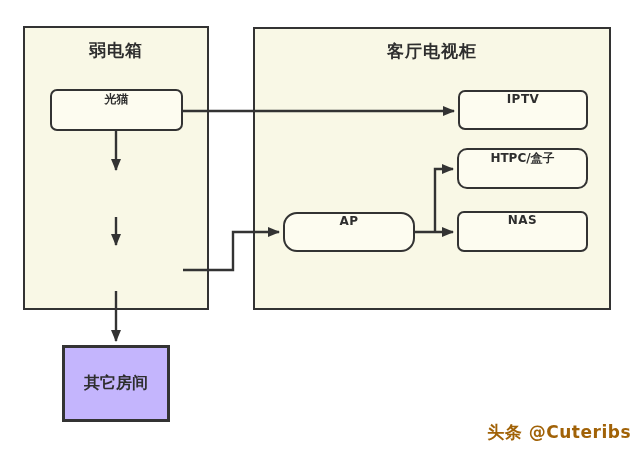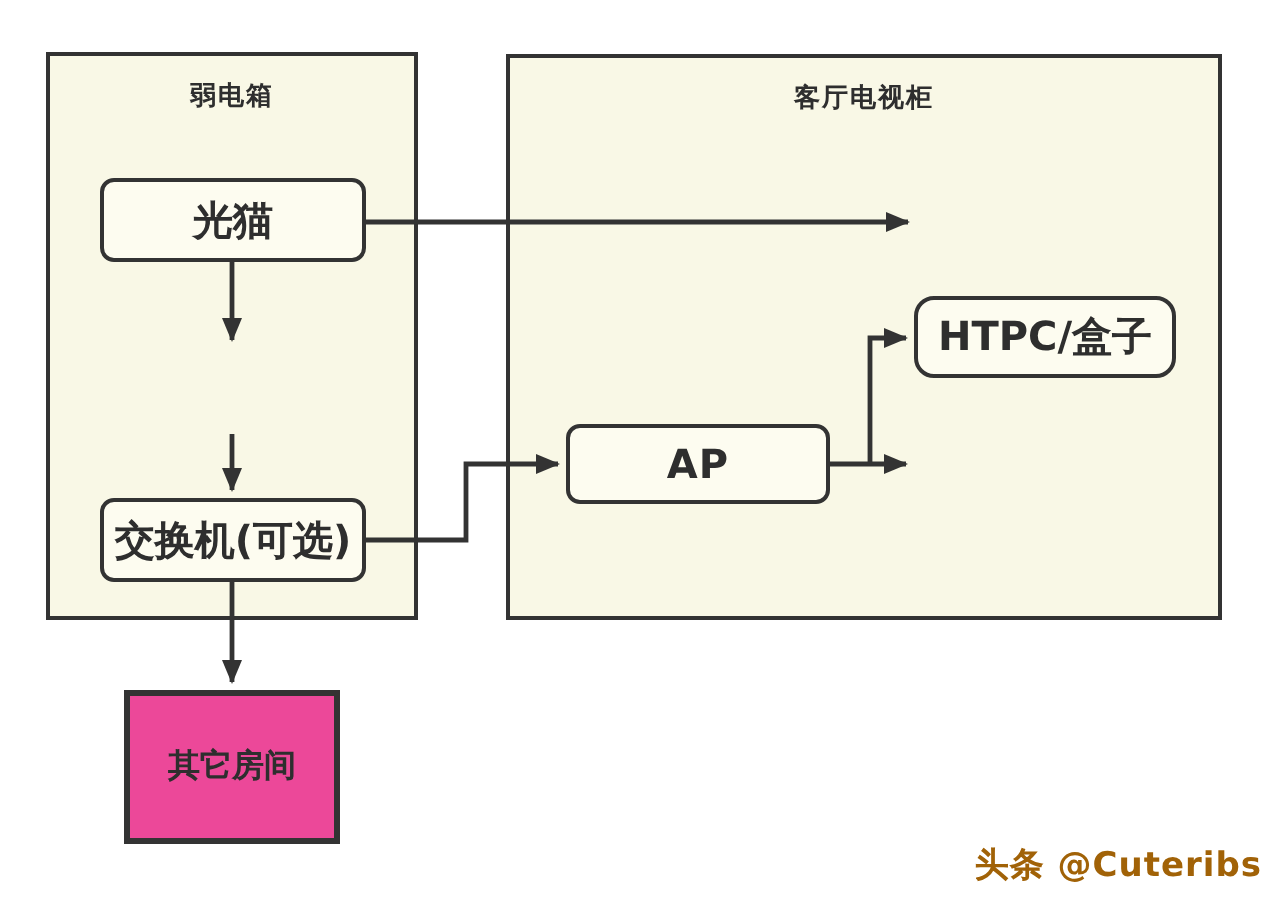"弱电箱" .container-title { font-size: 13px -> 17px }
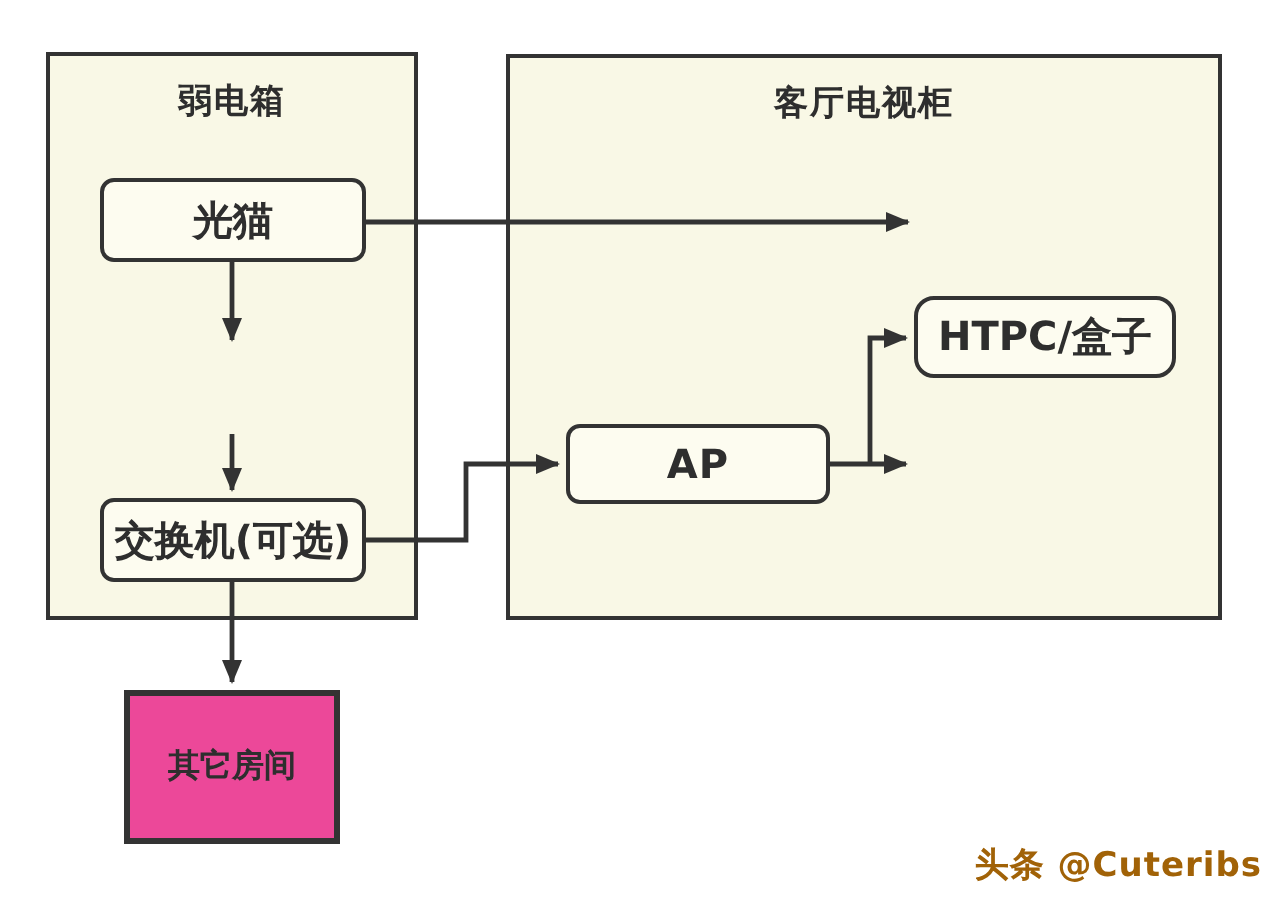"光猫" .node { align-items: center -> none; font-size: 20px -> 12px }
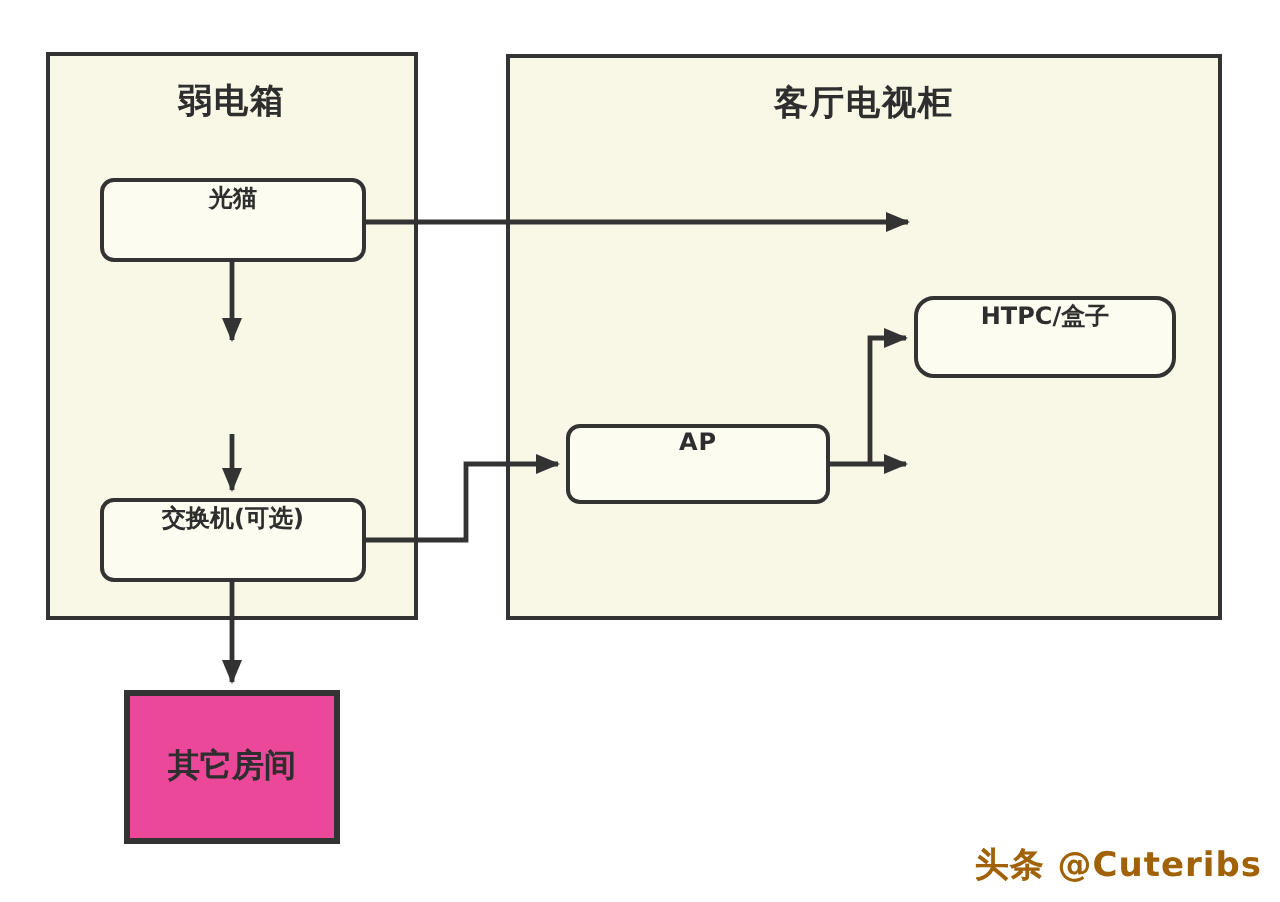"IPTV" div.node { html: none -> <div> <span>IPTV</span> </div> }
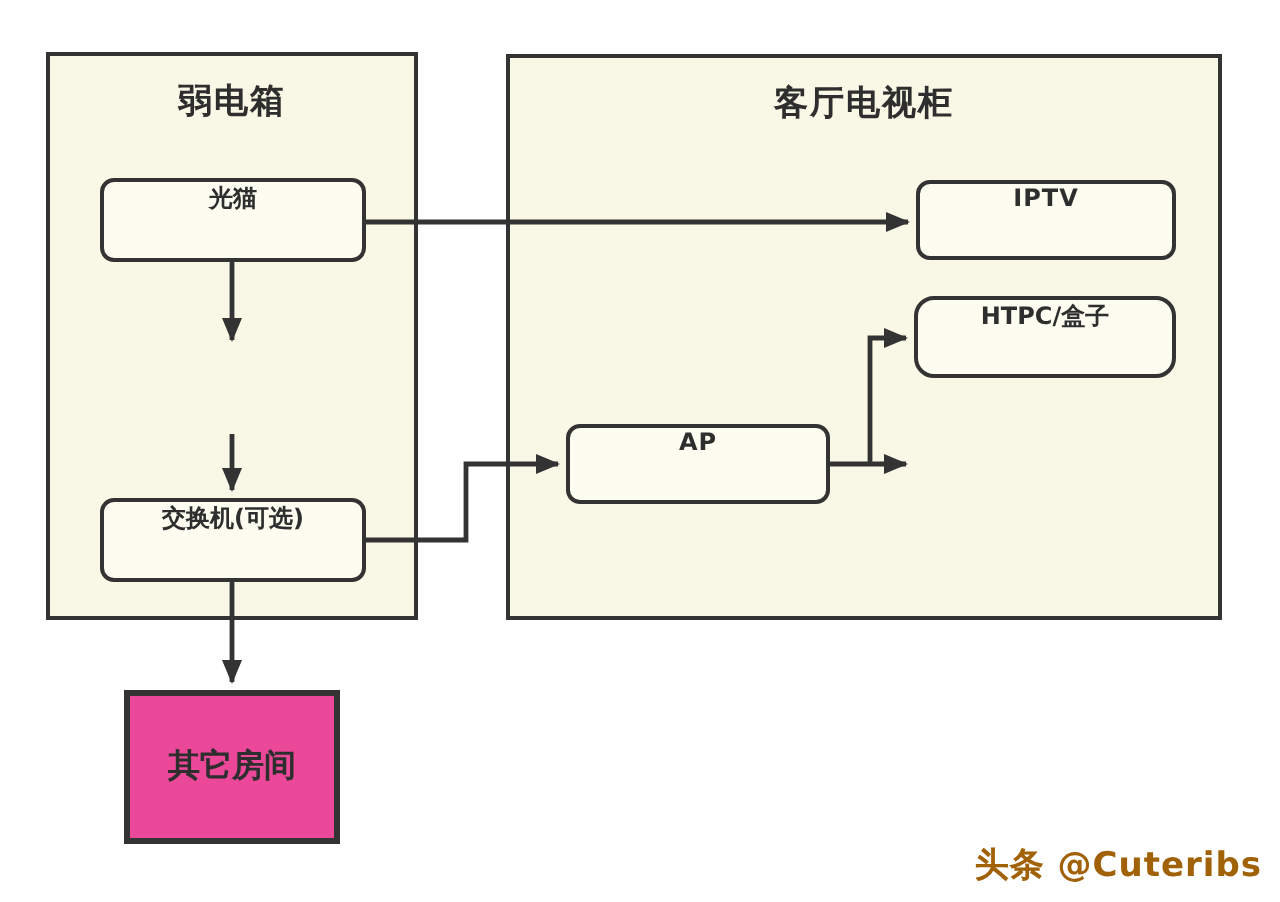"AP" #node-ap { border-radius: none -> 14px }
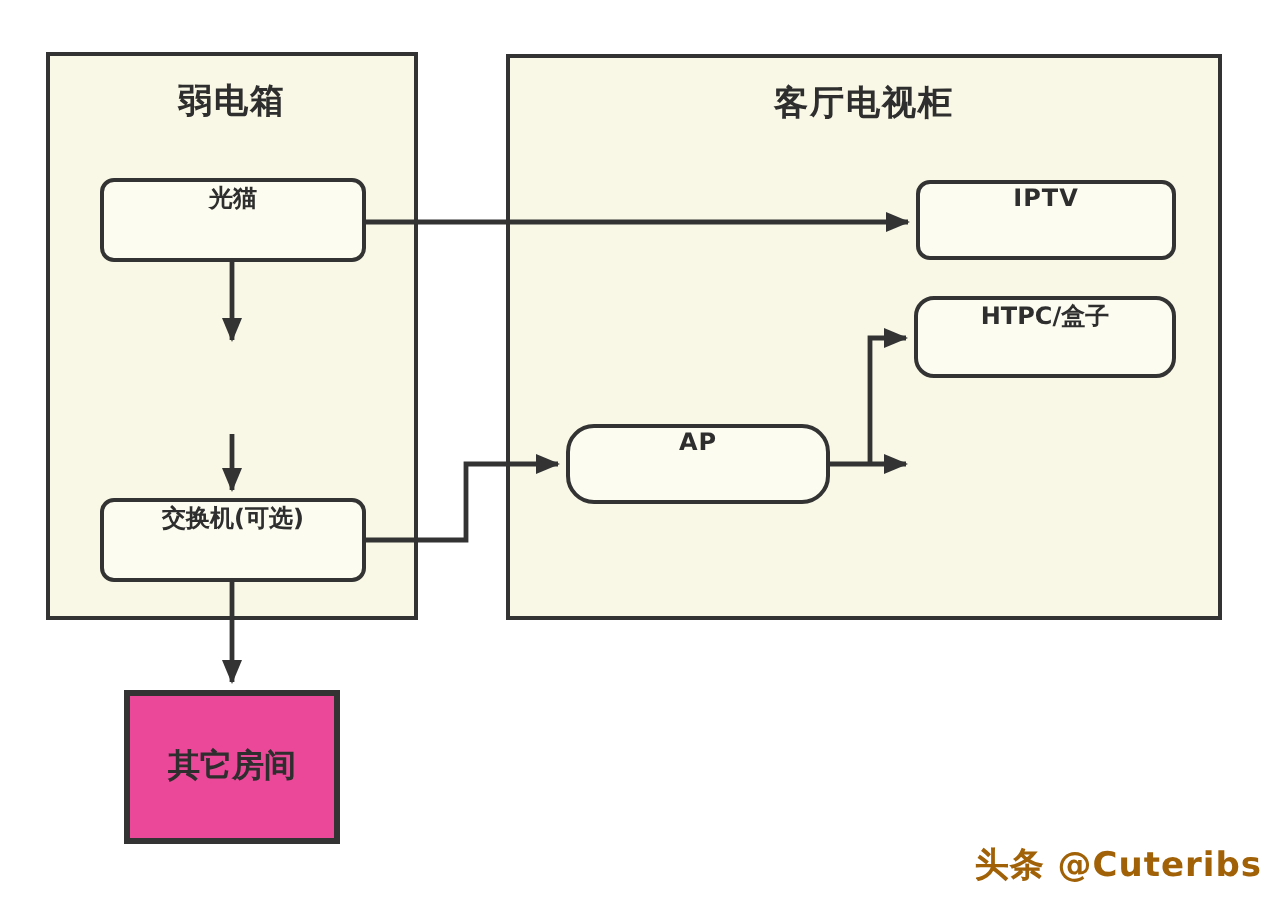"NAS" div.node { html: none -> <div> <span>NAS</span> </div> }
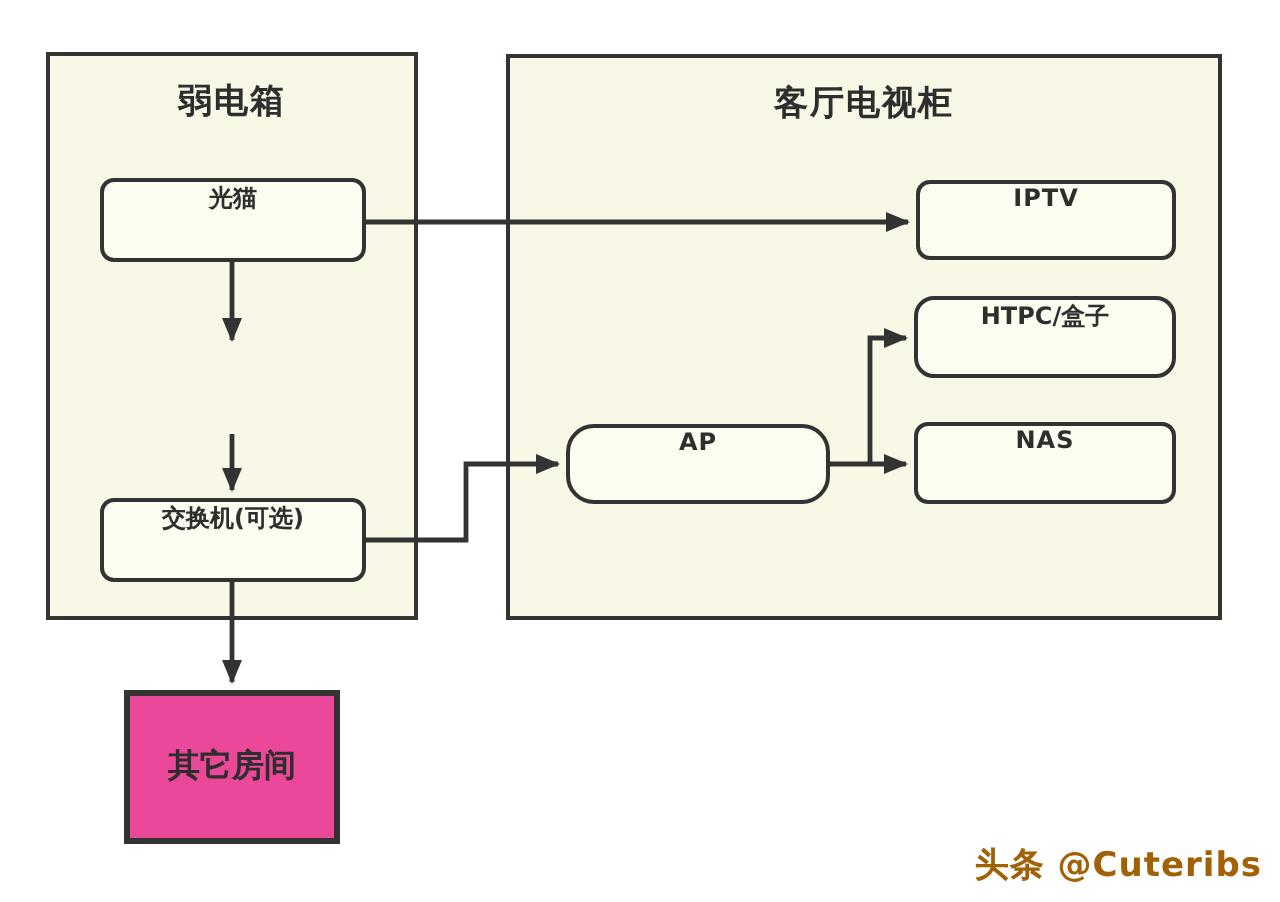"交换机(可选)" div.node { html: <div> <span>交换机(可选)</span> </div> -> none }
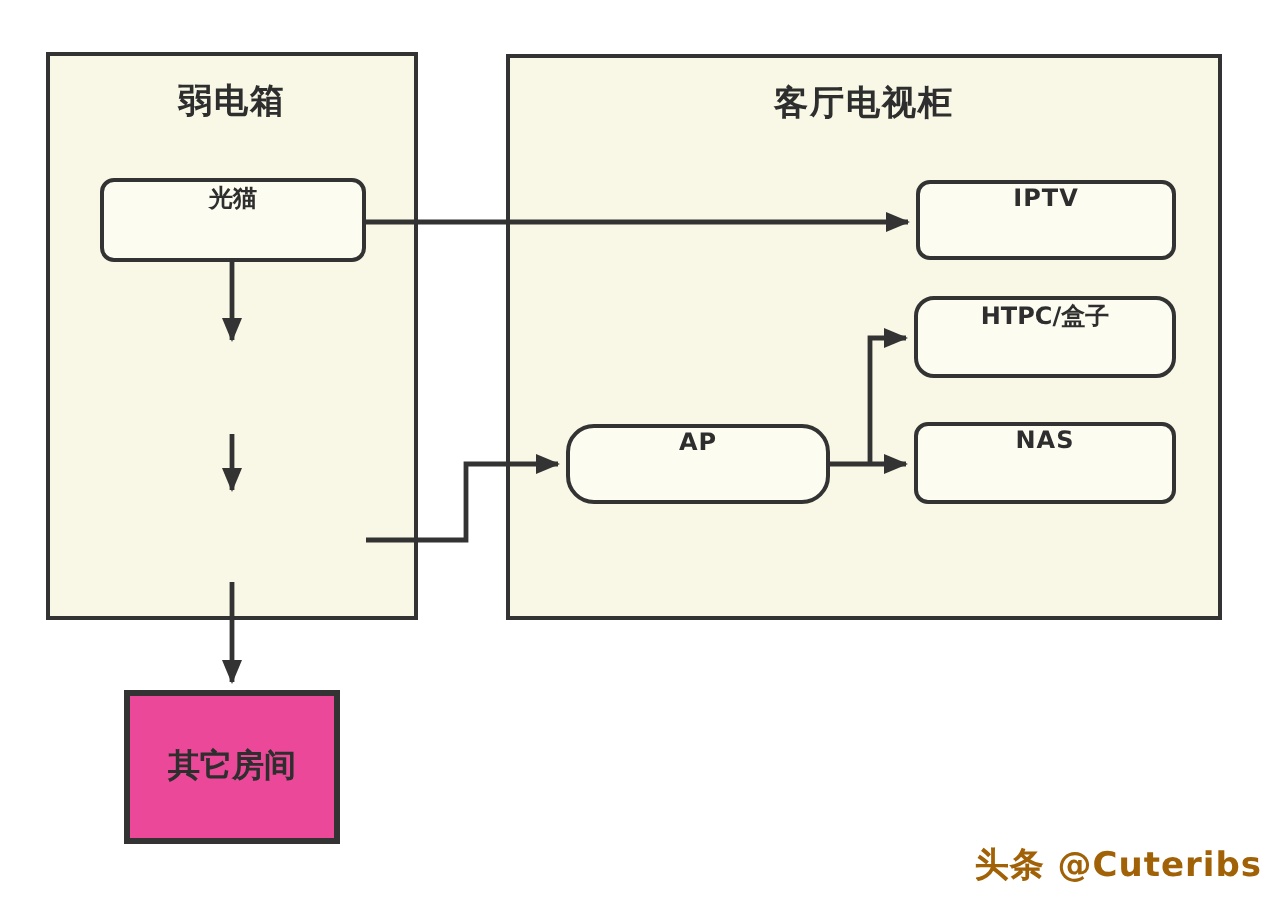"其它房间" #node-other-room { background: #ec4899 -> #c4b5fd }
